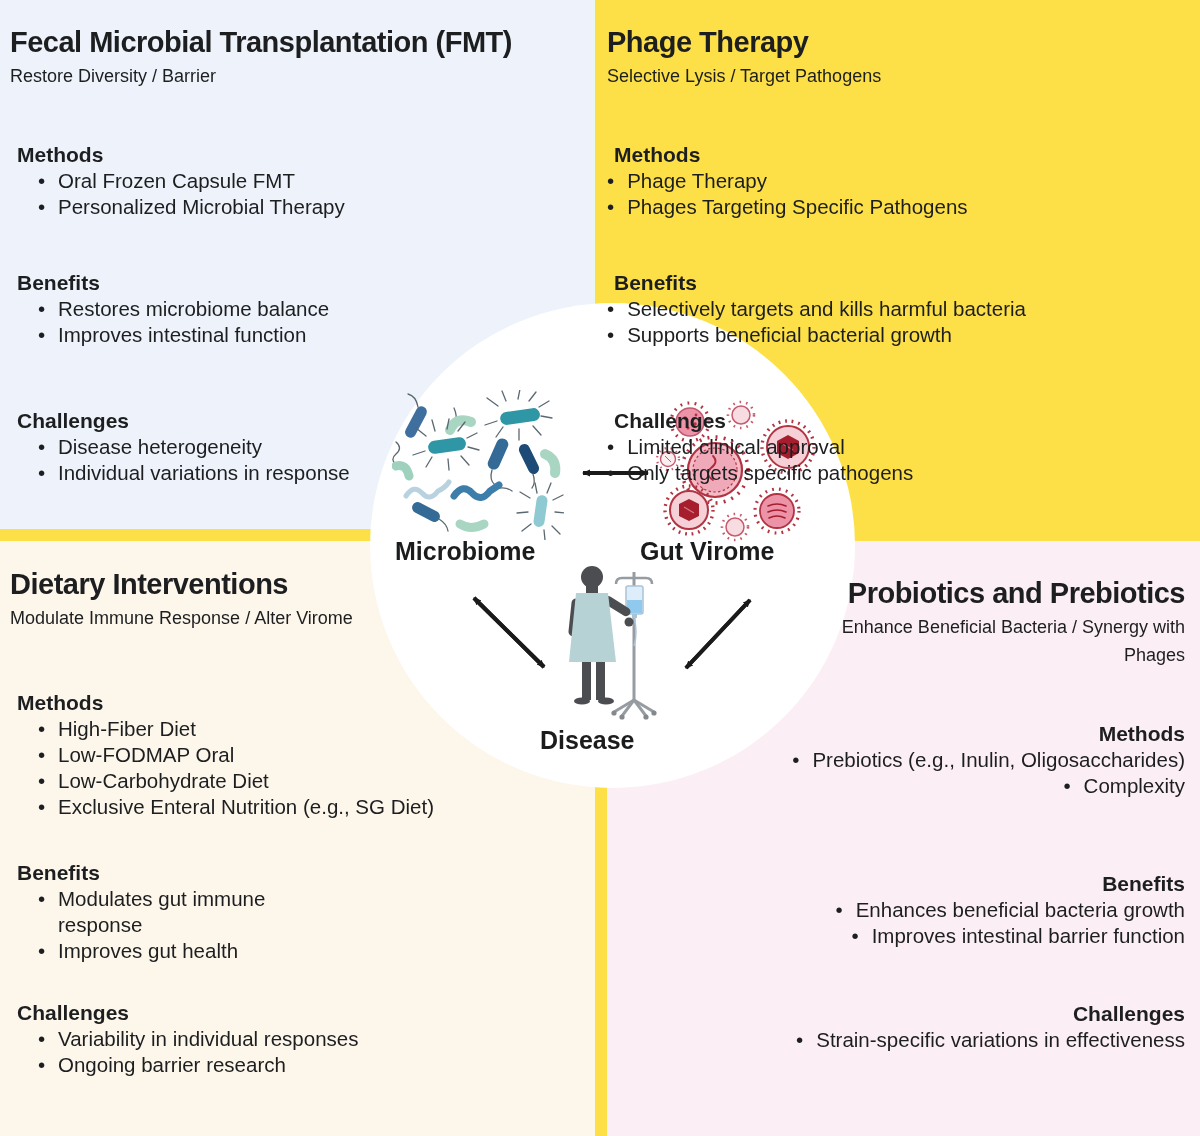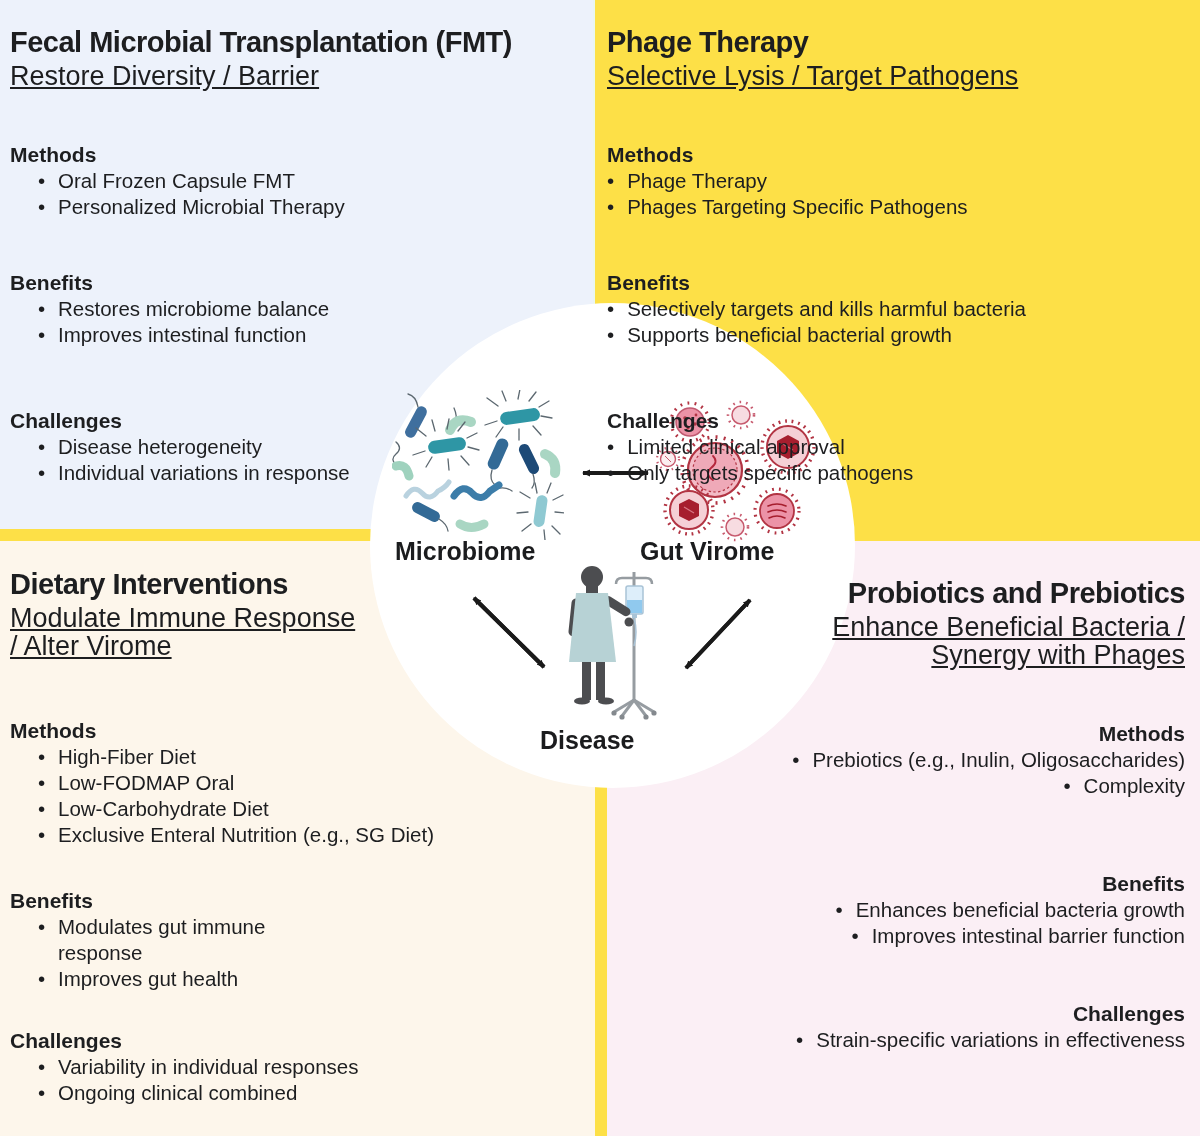"Restore Diversity / Barrier" .sub { font-size: 27px -> 18px; text-decoration: underline -> none }
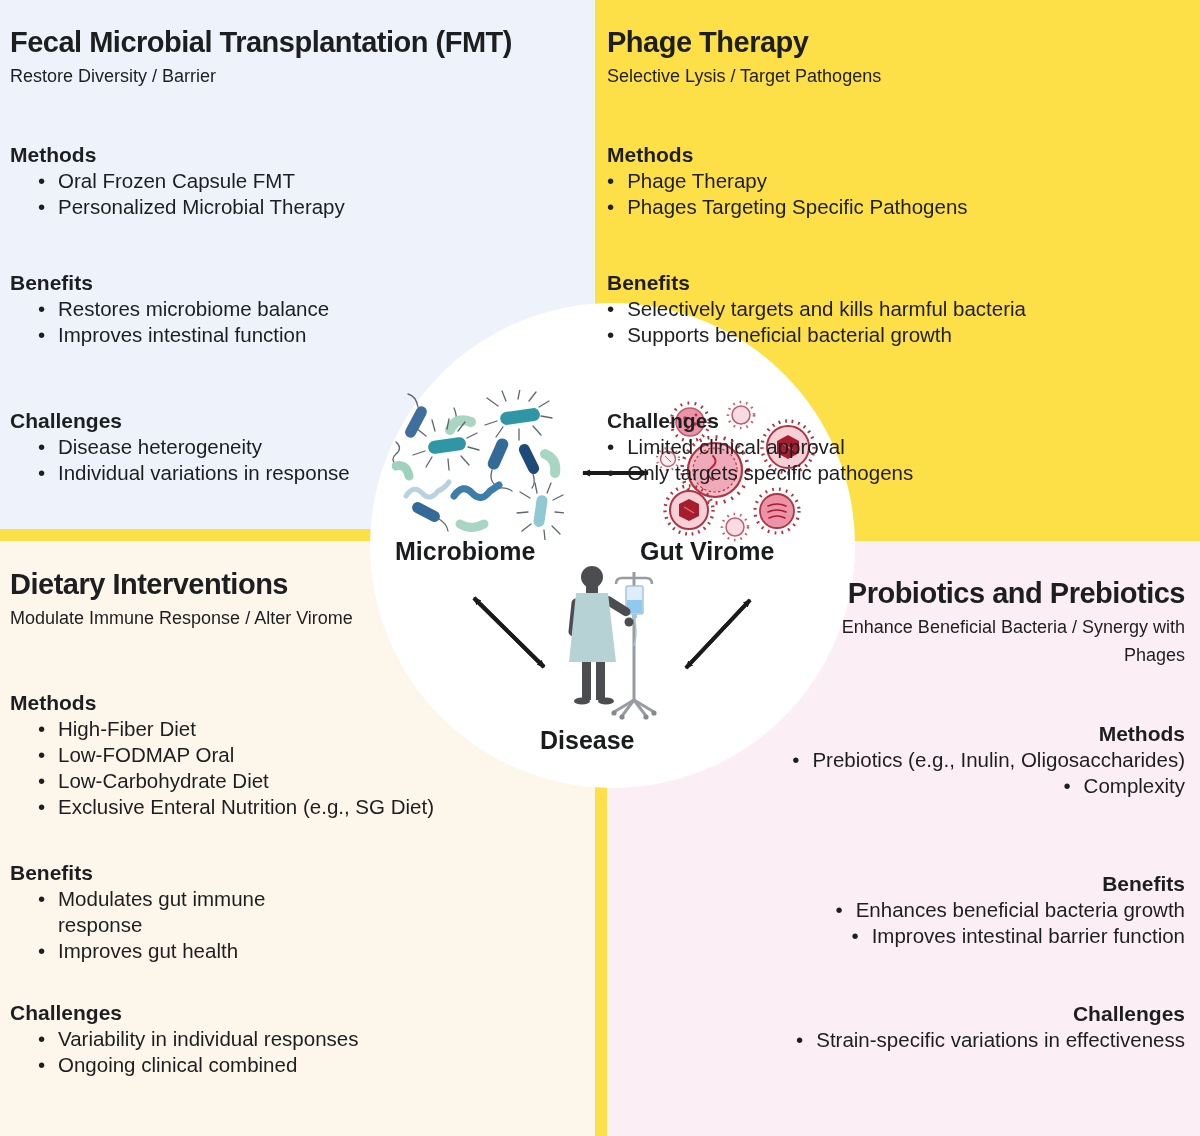"Methods" .sec-label { margin-left: none -> 7px }
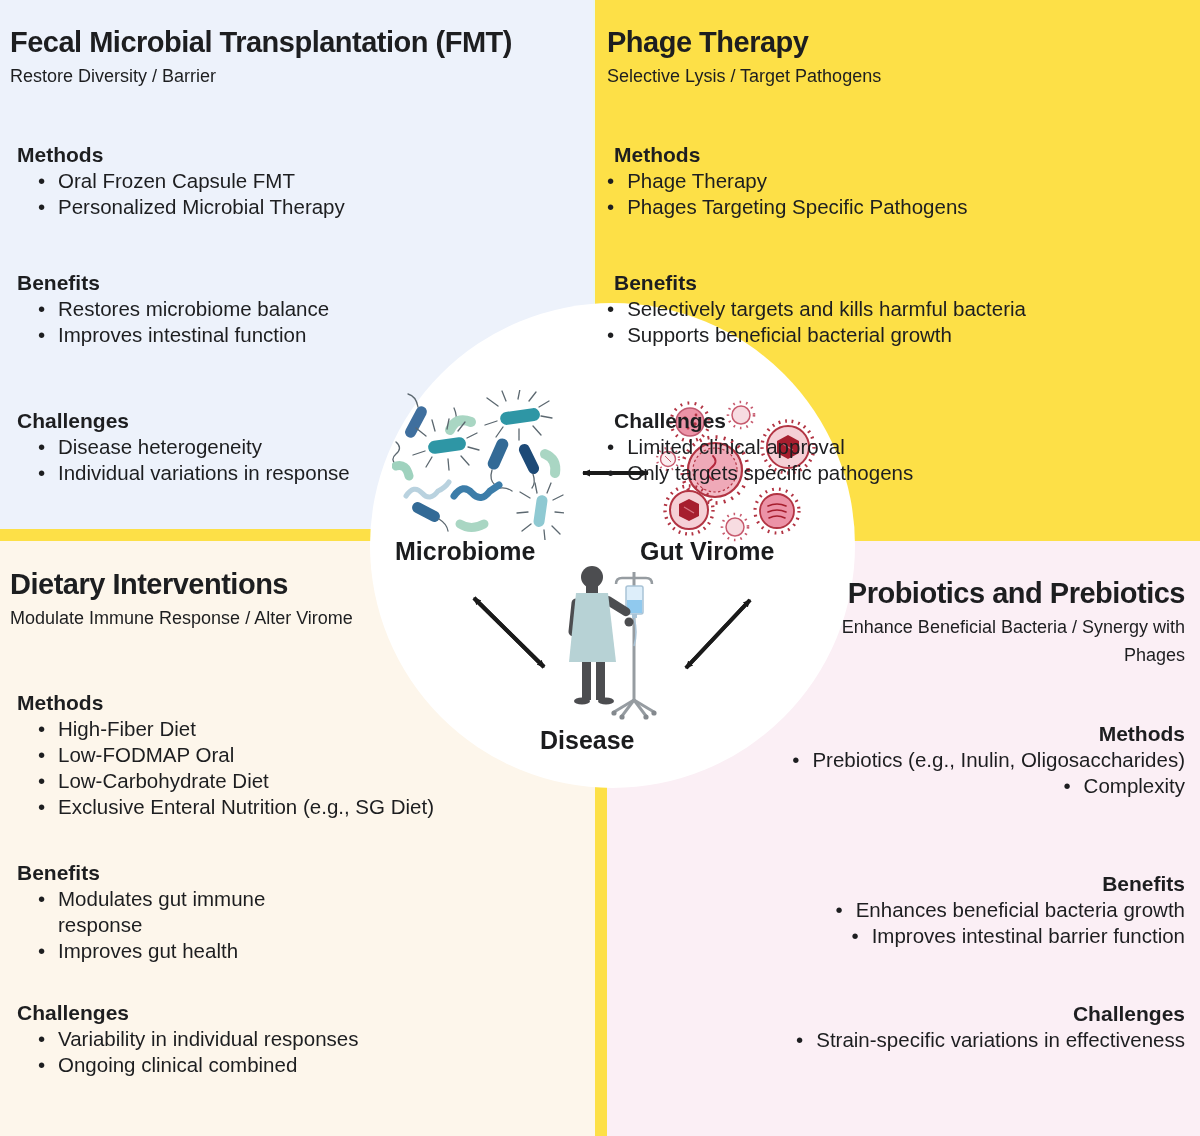"Ongoing clinical combined" li { text: clinical combined -> barrier research }
